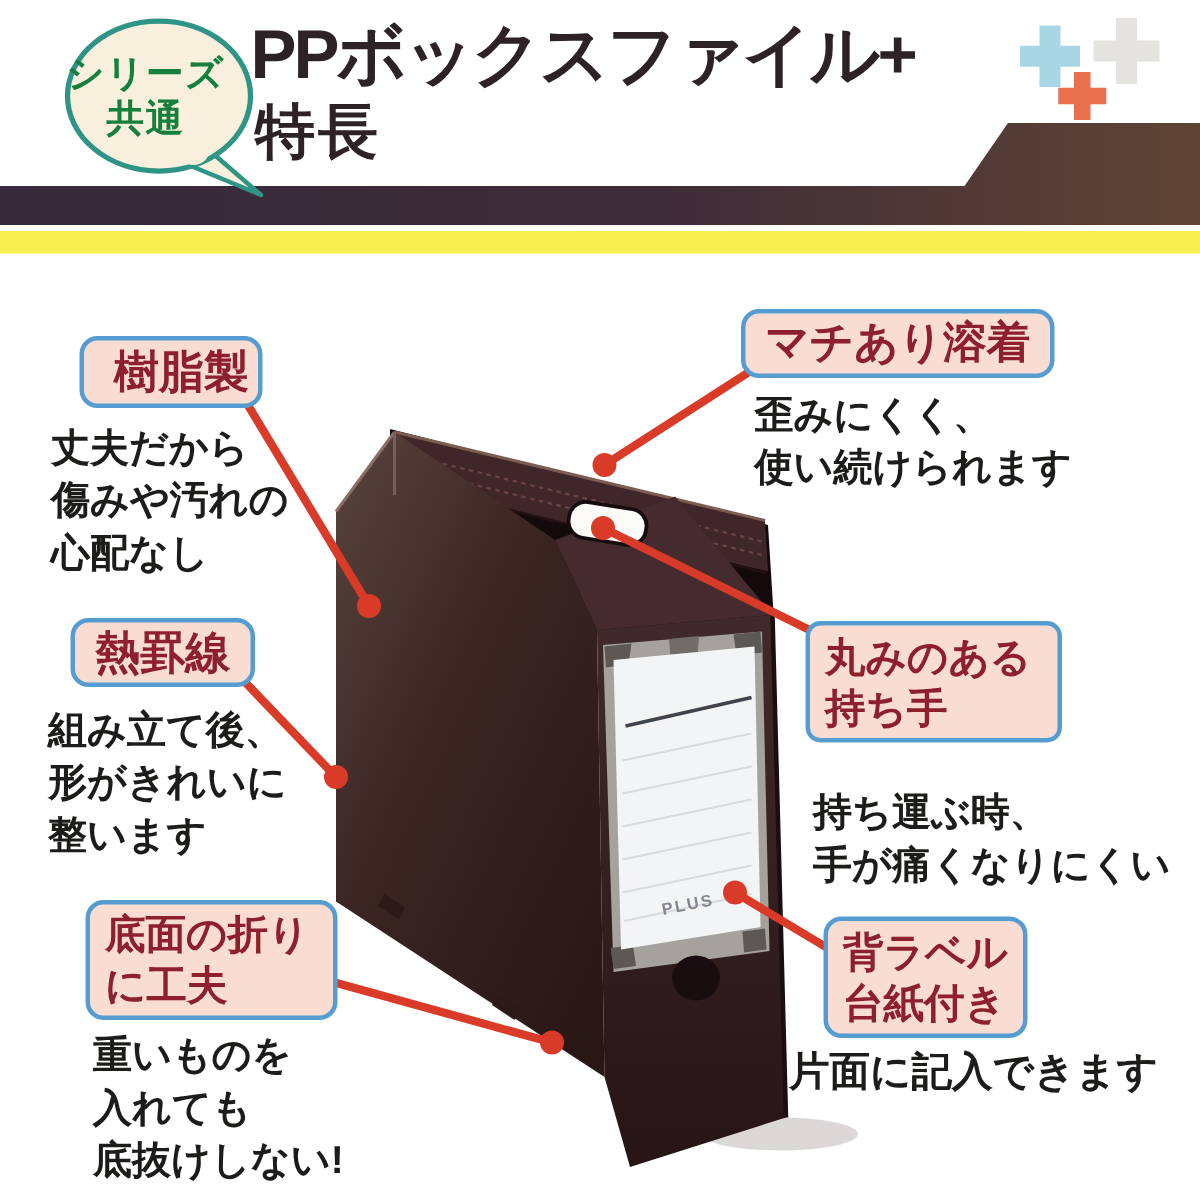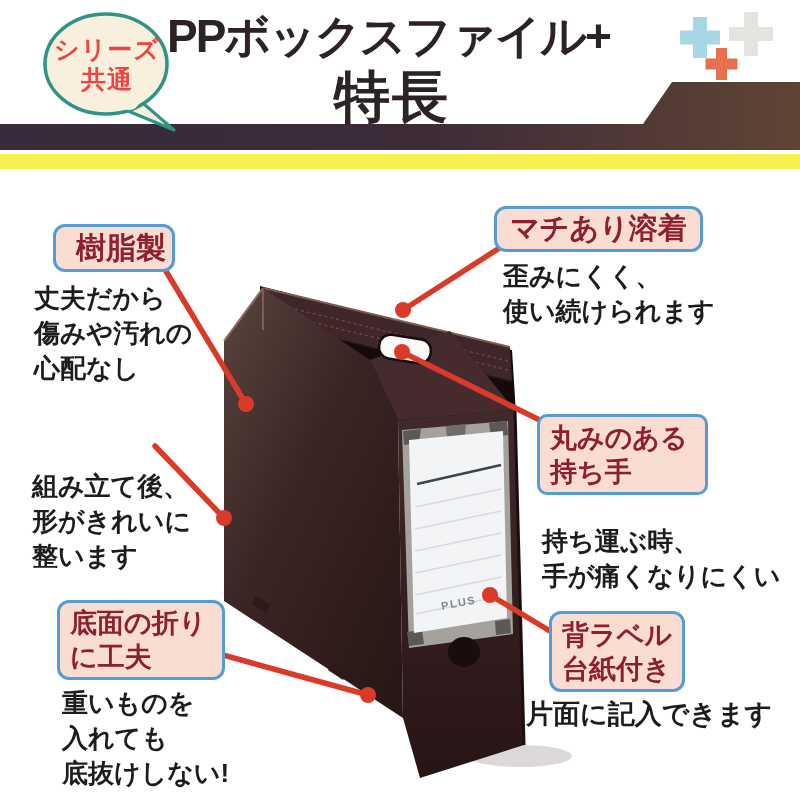"シリーズ" .bubble-text { color: #ef4444 -> #15803d; left: 46px -> 36px }
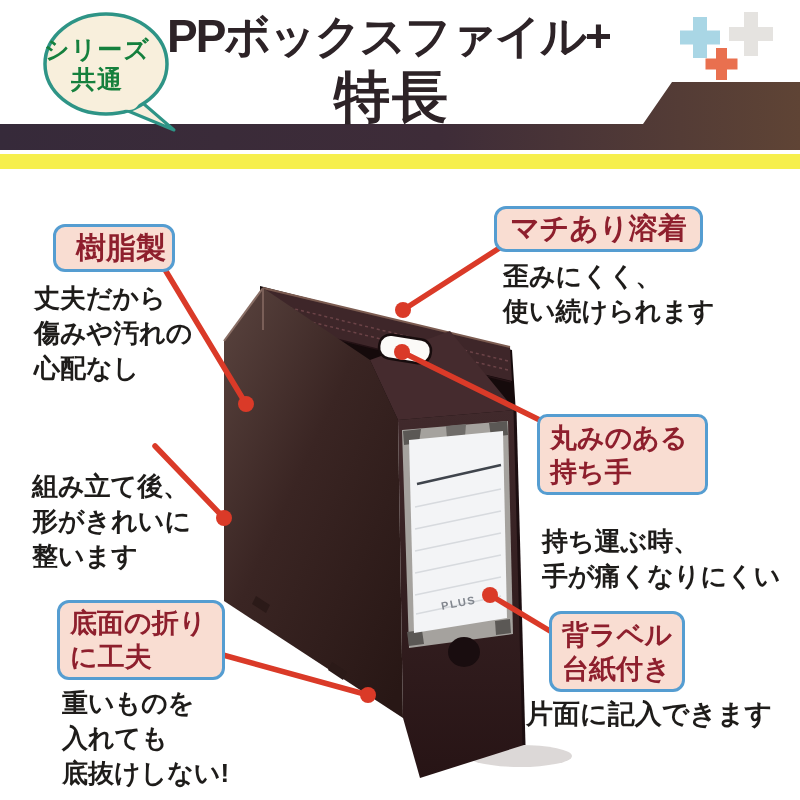"特長" .sub-title { font-size: 56px -> 40px; text-align: right -> left }
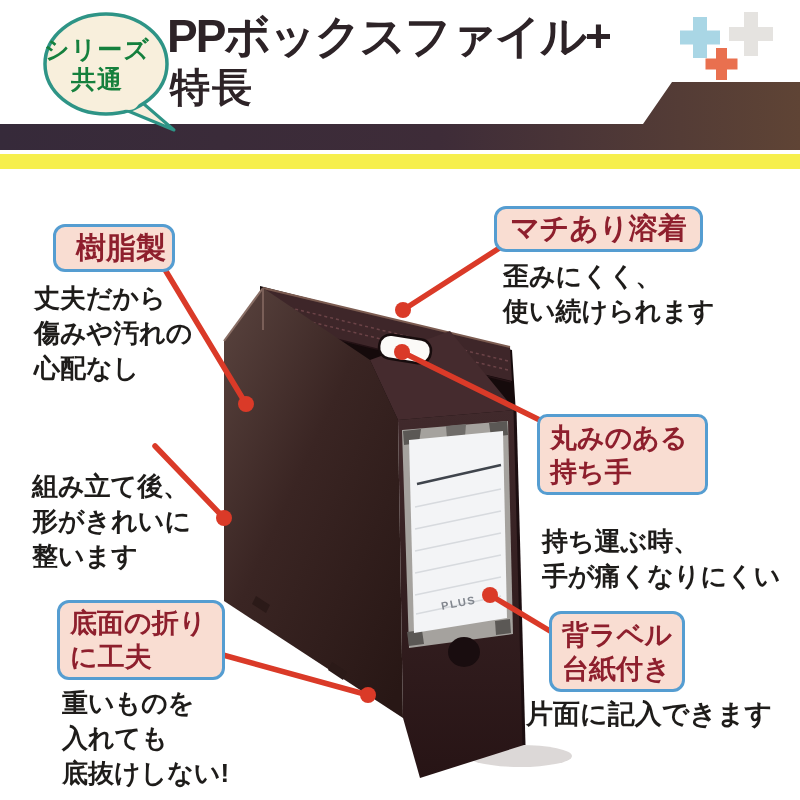"熱罫線" div.tag { html: none -> <div> <div>熱罫線</div> </div> }
